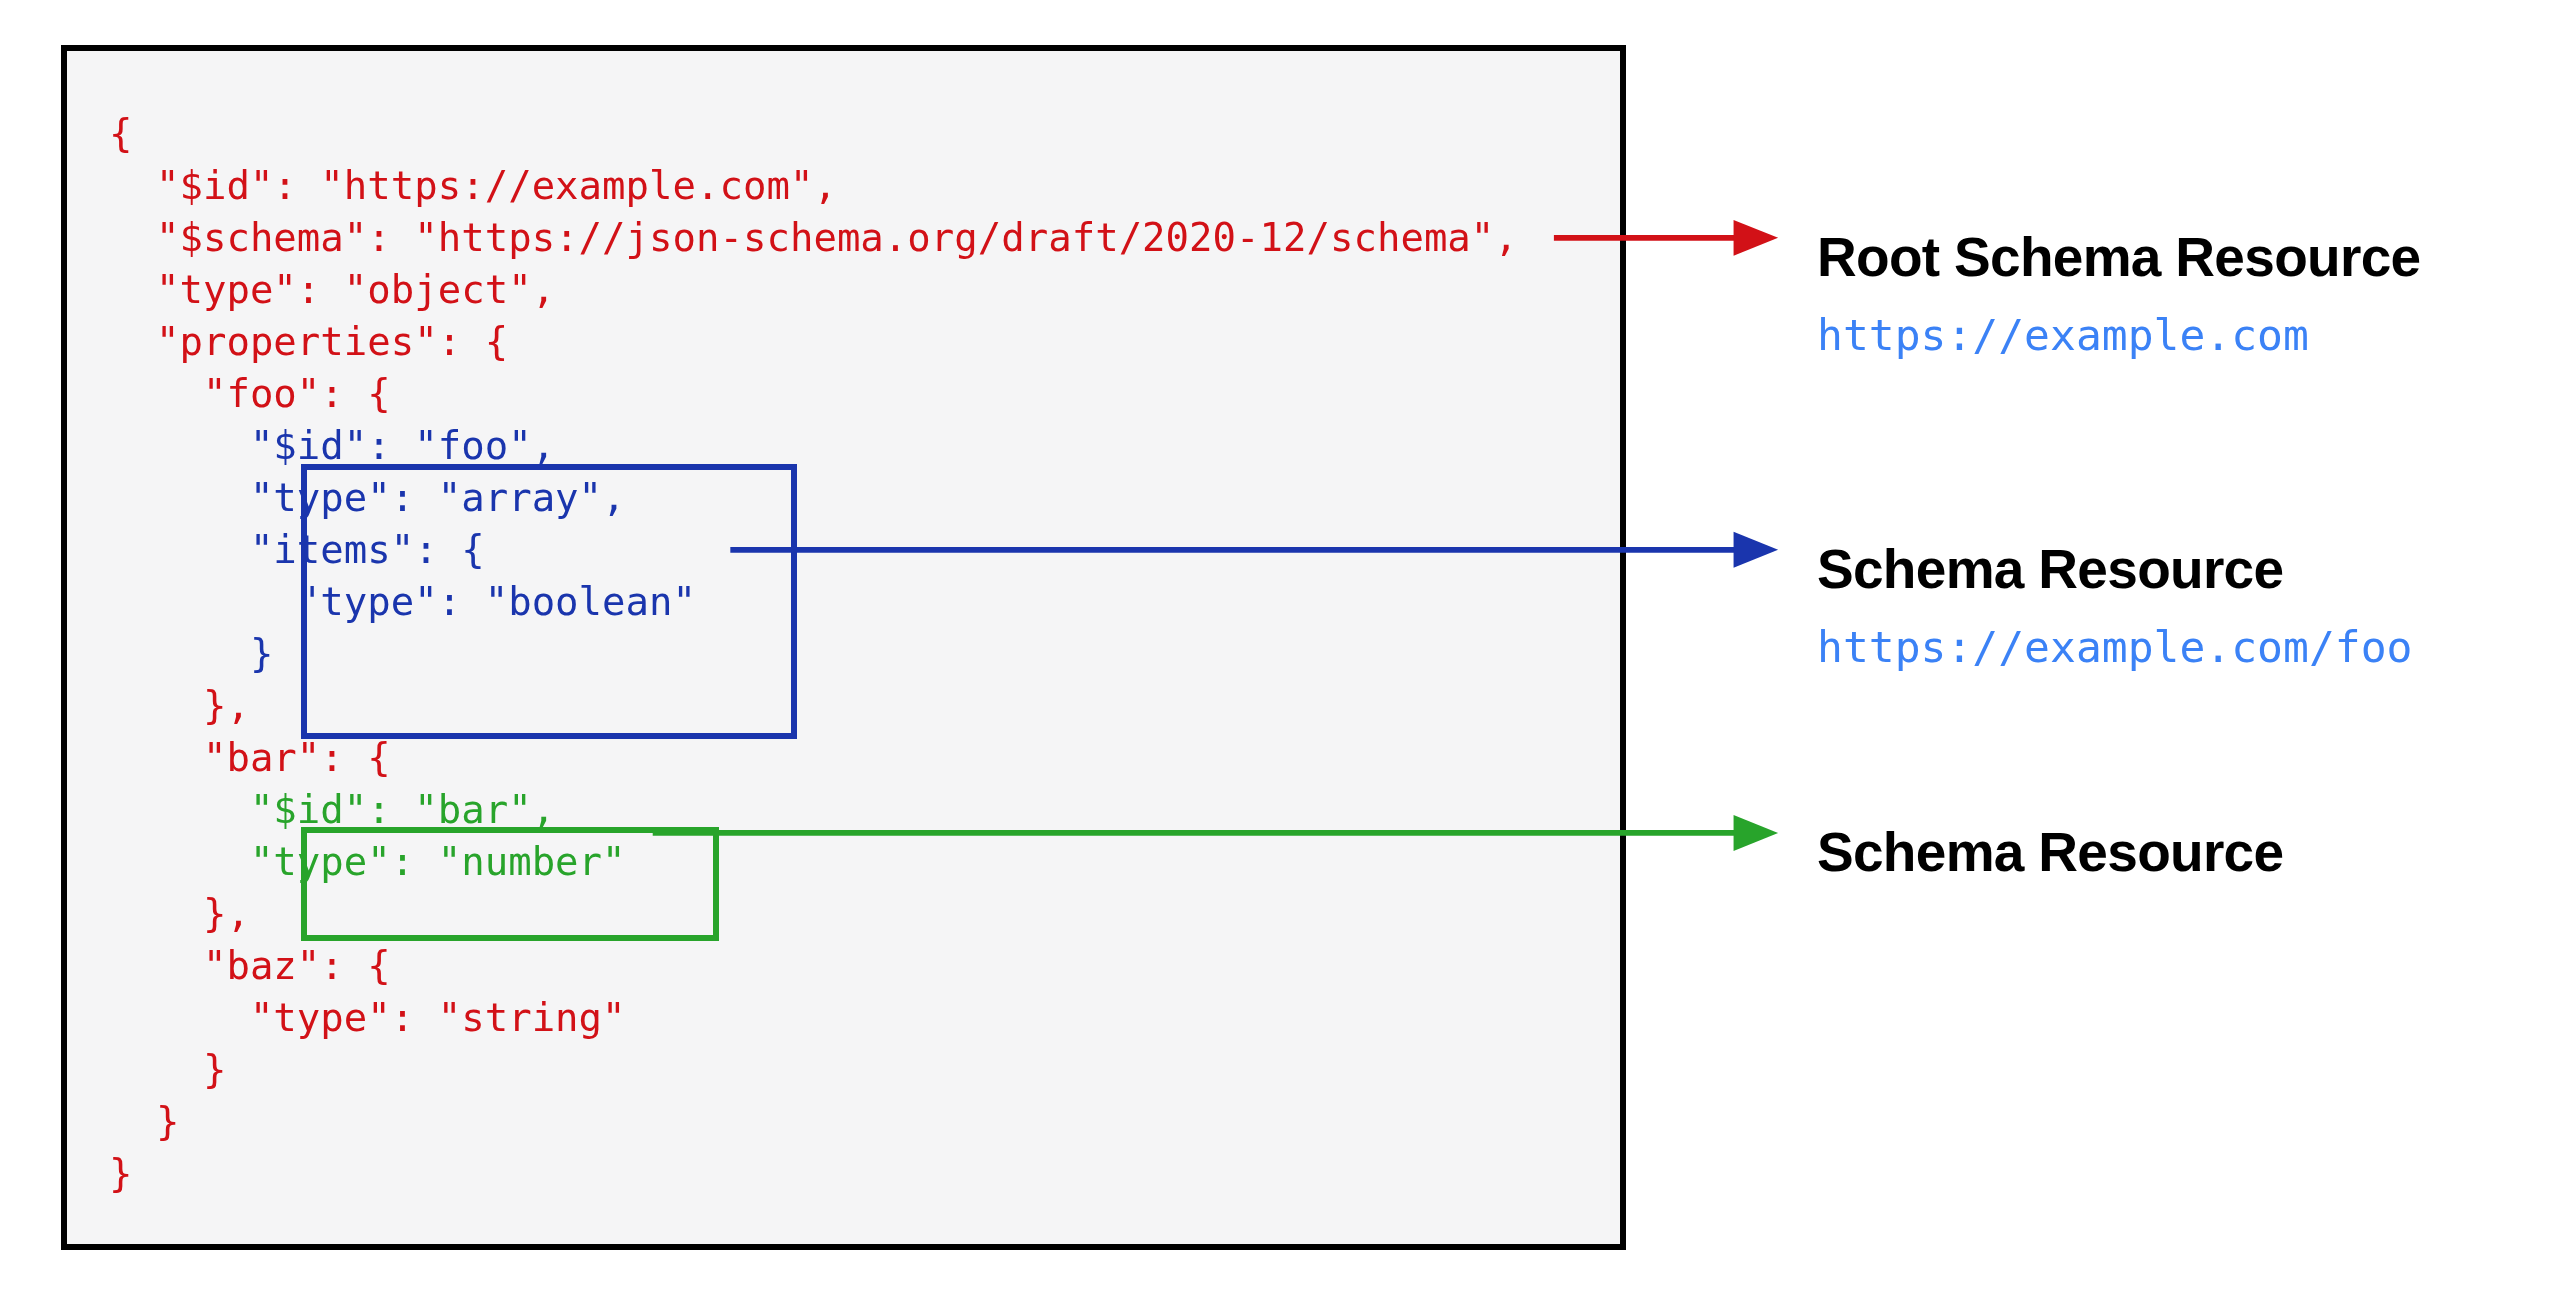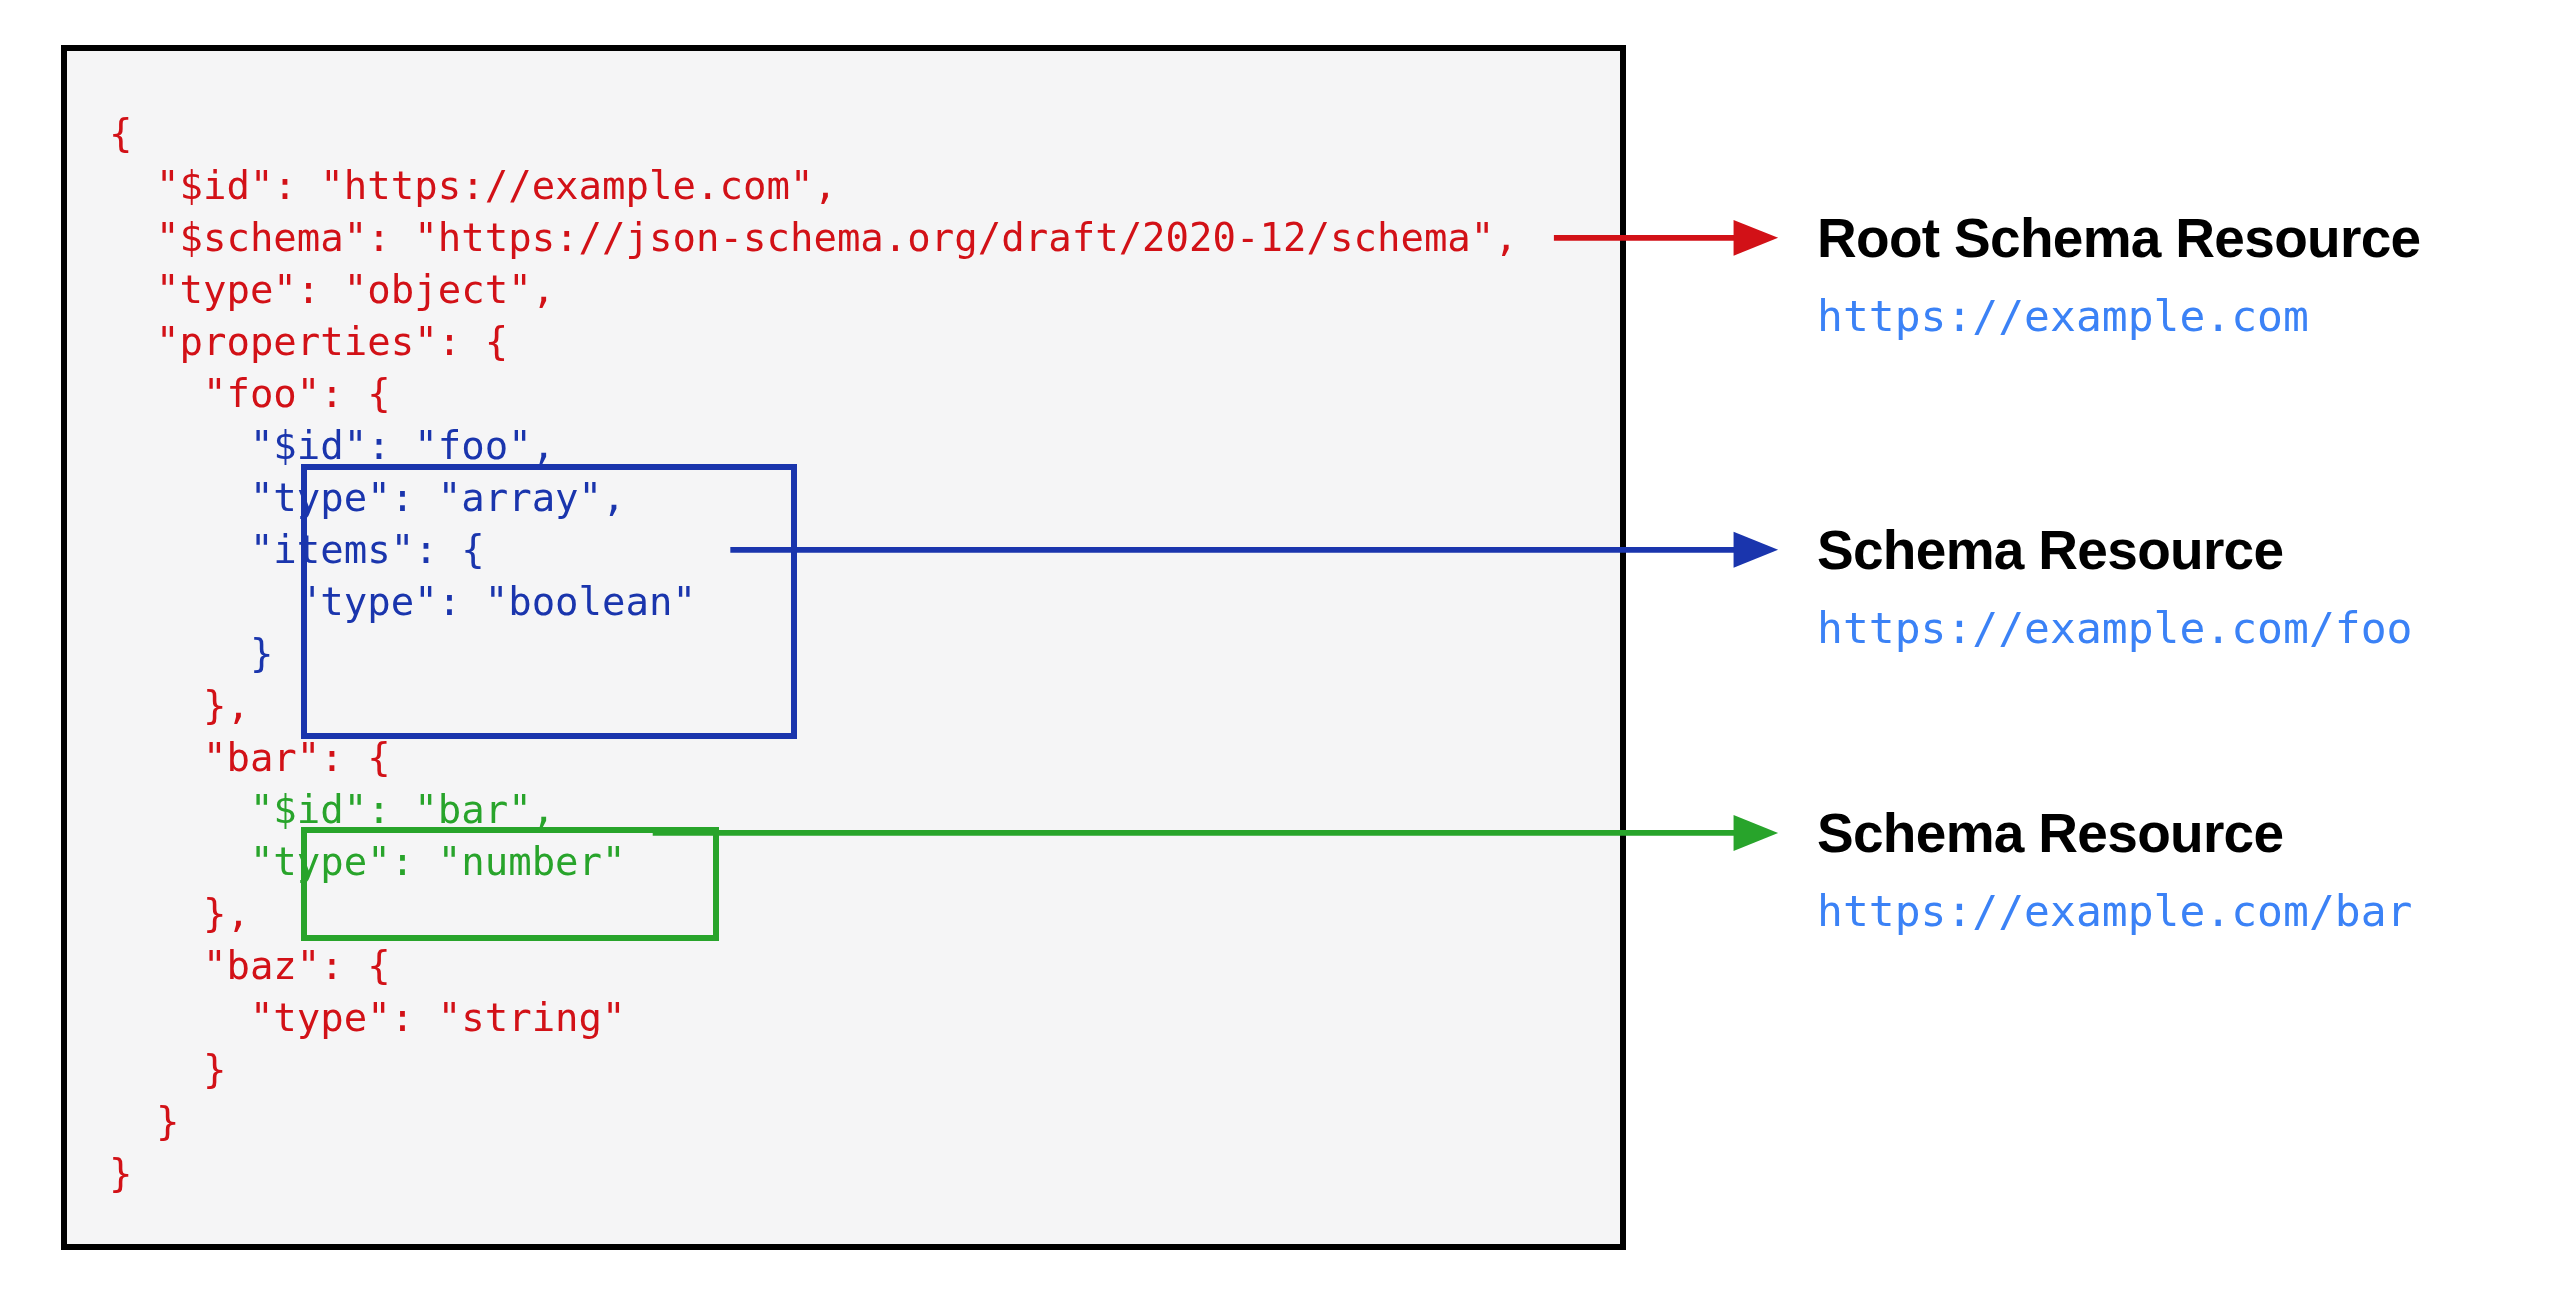"Root Schema Resource" .annotation { margin-top: none -> 19px }
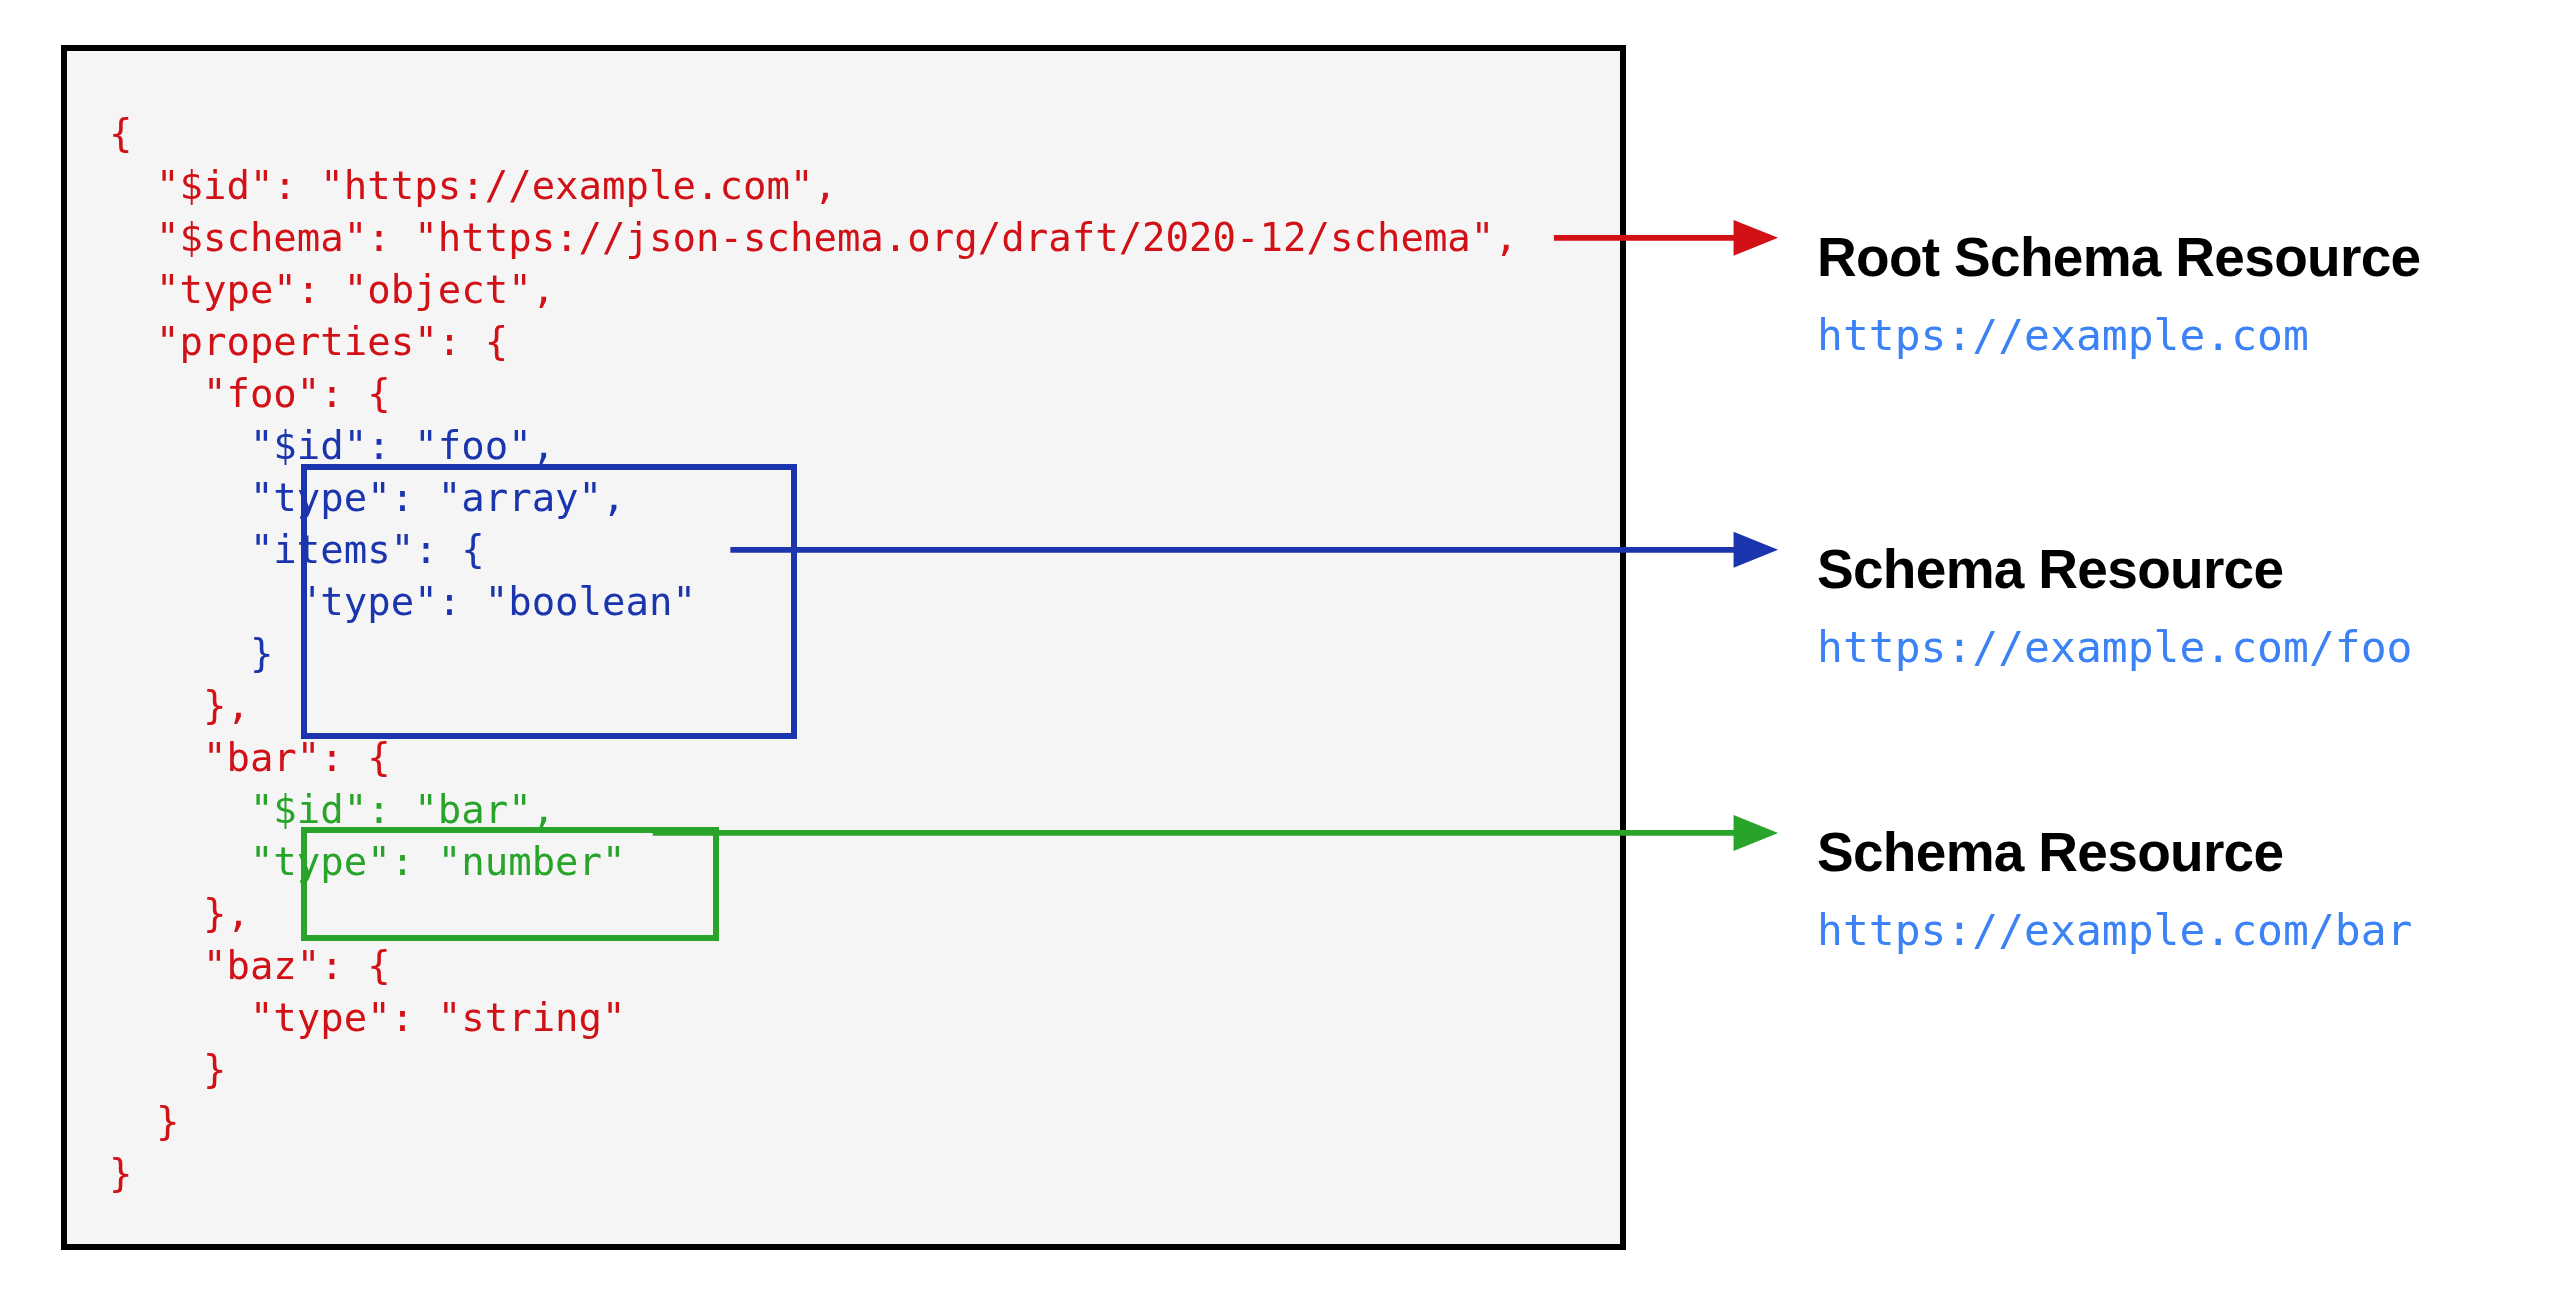"https://example.com/bar" div.url { html: <div>https://example.com/bar</div> -> none }
